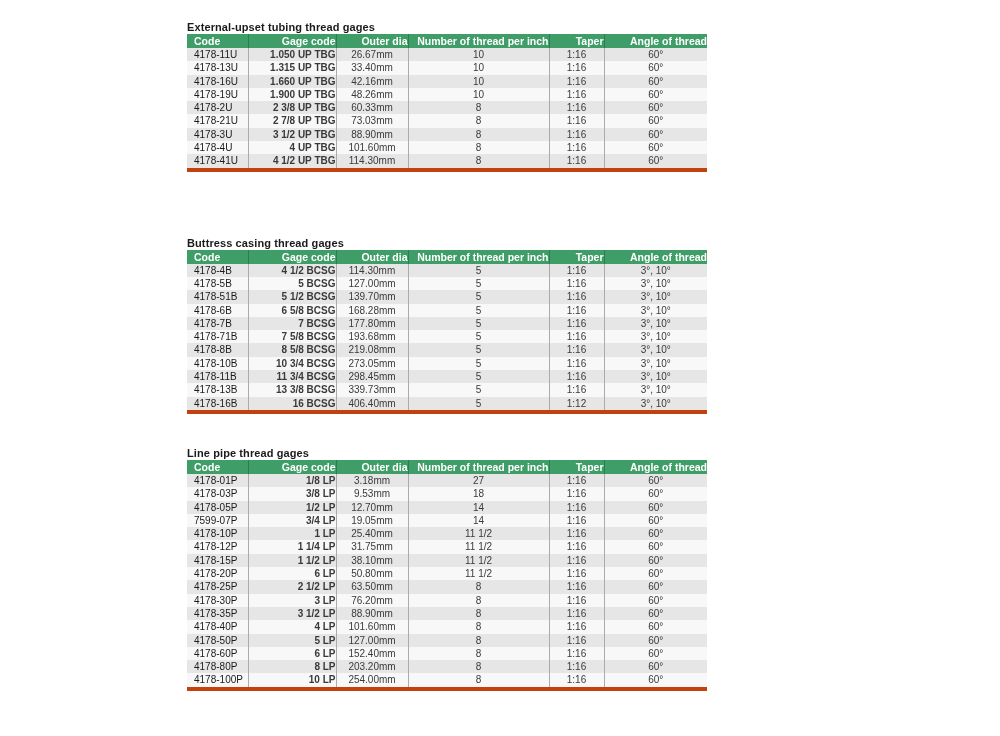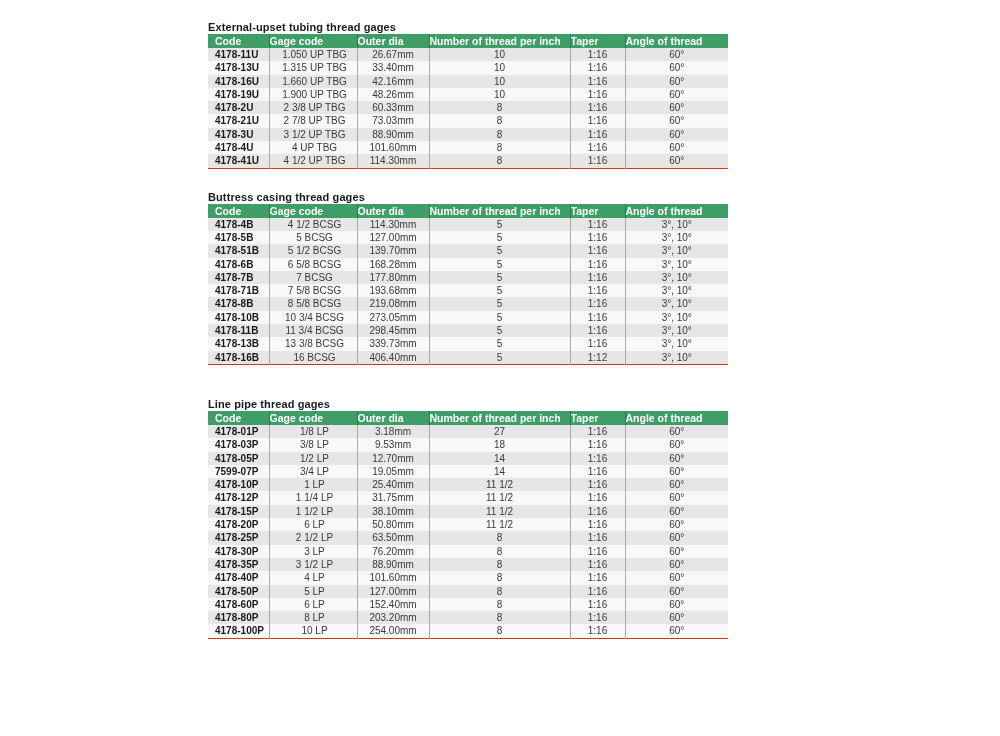"External-upset tubing thread gages" .page { left: 208px -> 187px }
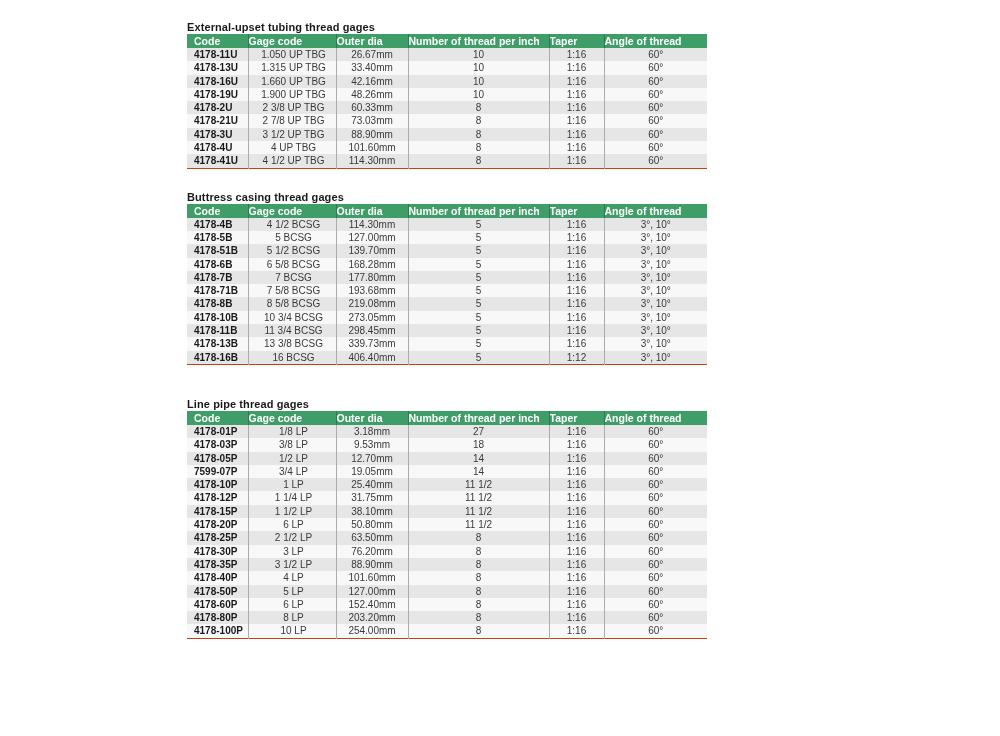"Code" table.spec { border-bottom: 1px solid #c2410c -> 4px solid #c2410c }
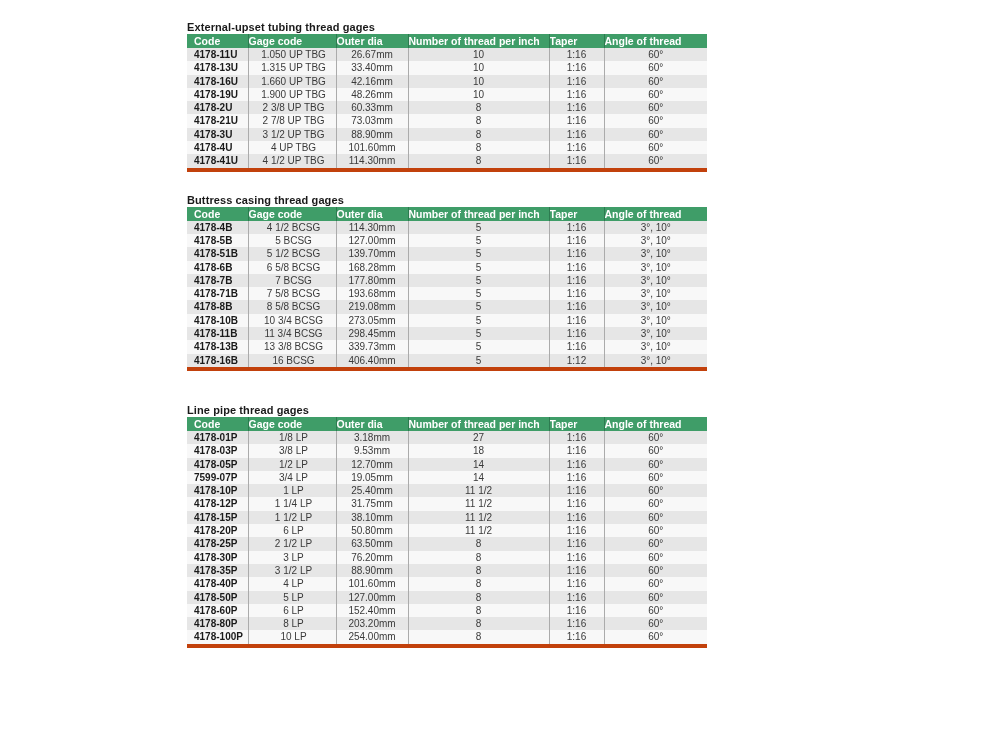"Gage code" table.spec thead th { text-align: left -> right }
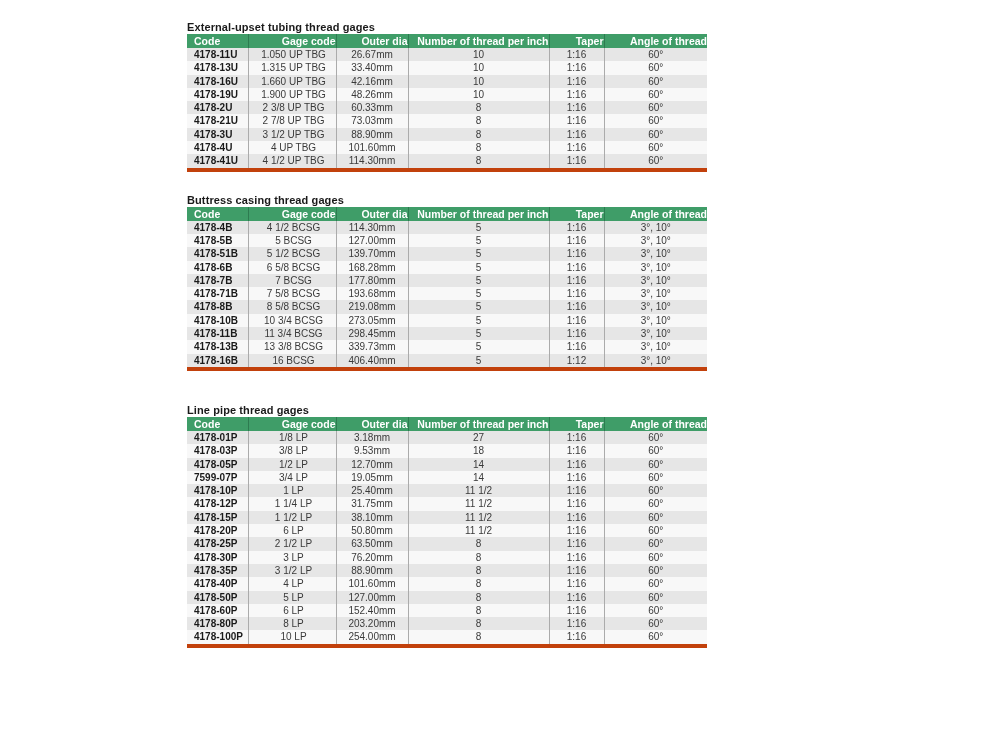"4178-11U" table.spec tbody td:first-child { font-weight: 700 -> 400 }
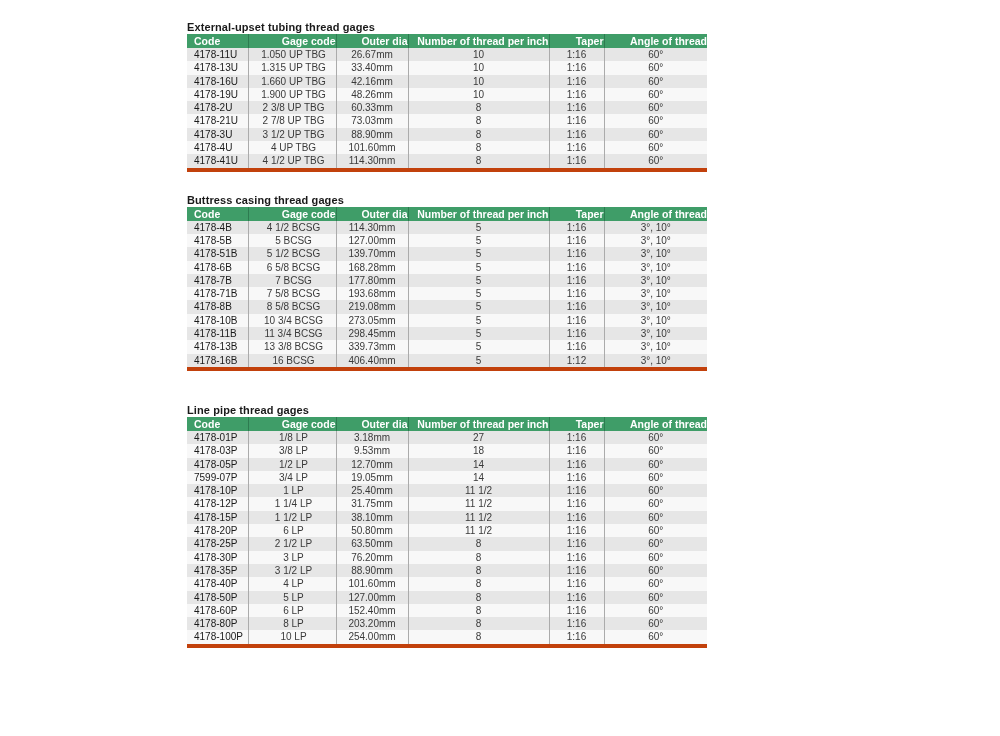"1.050 UP TBG" table.spec tbody td:nth-child(2) { font-weight: none -> bold; text-align: center -> right }
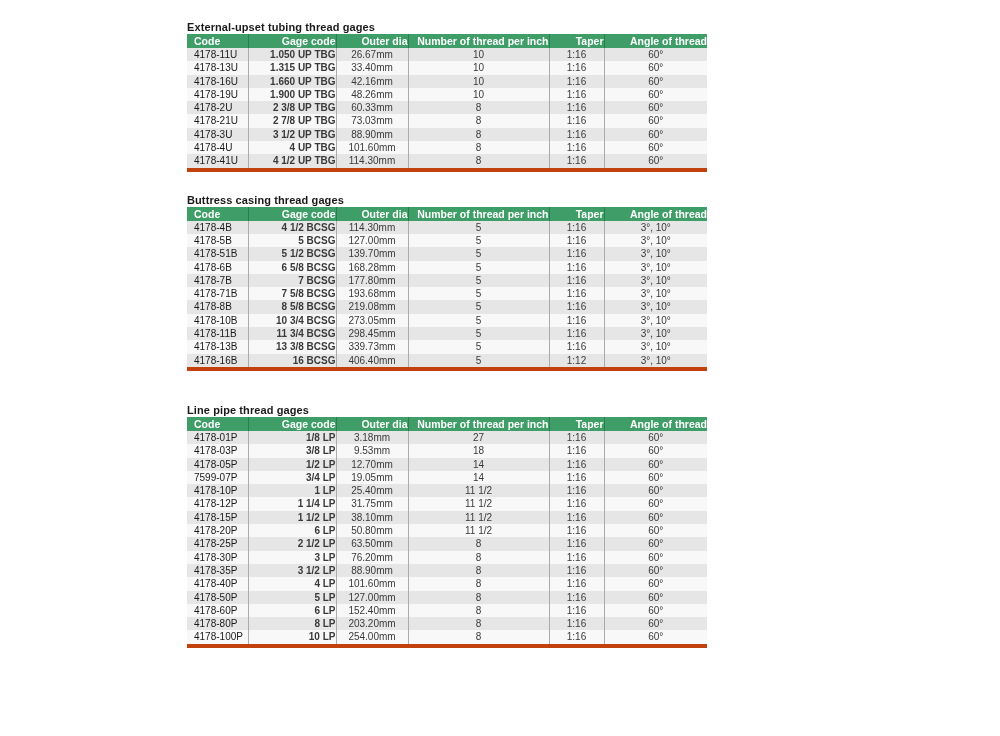"Buttress casing thread gages" .table-block.b2 { margin-top: 22px -> 65px }
